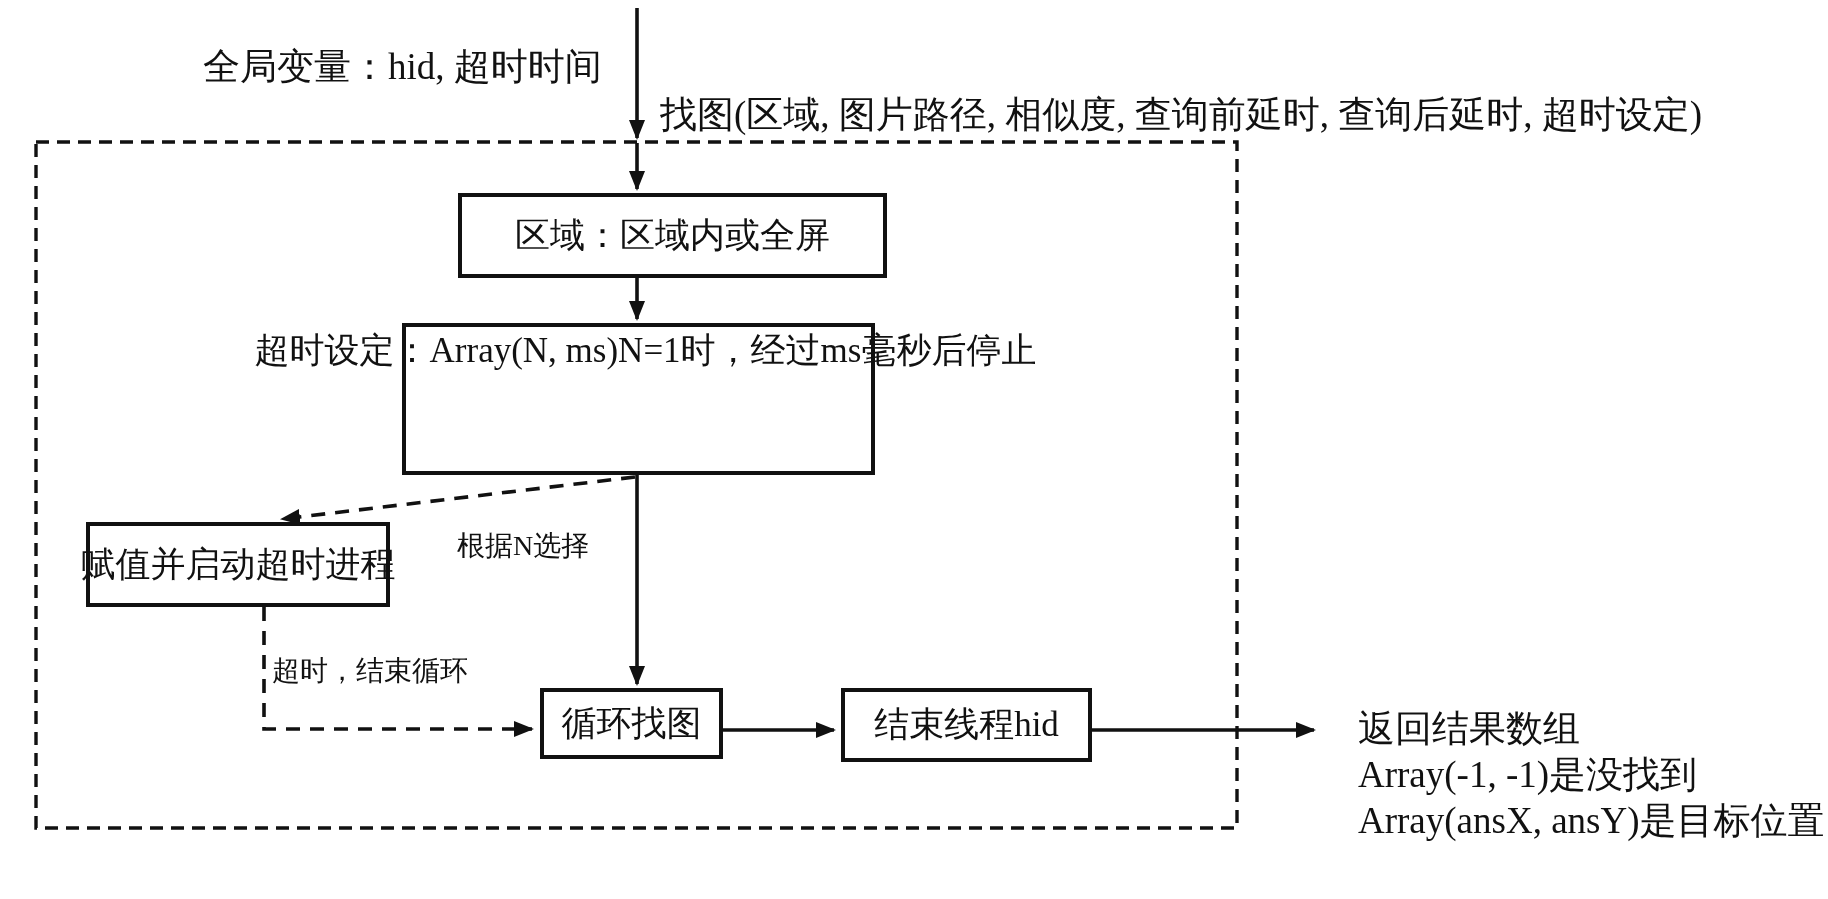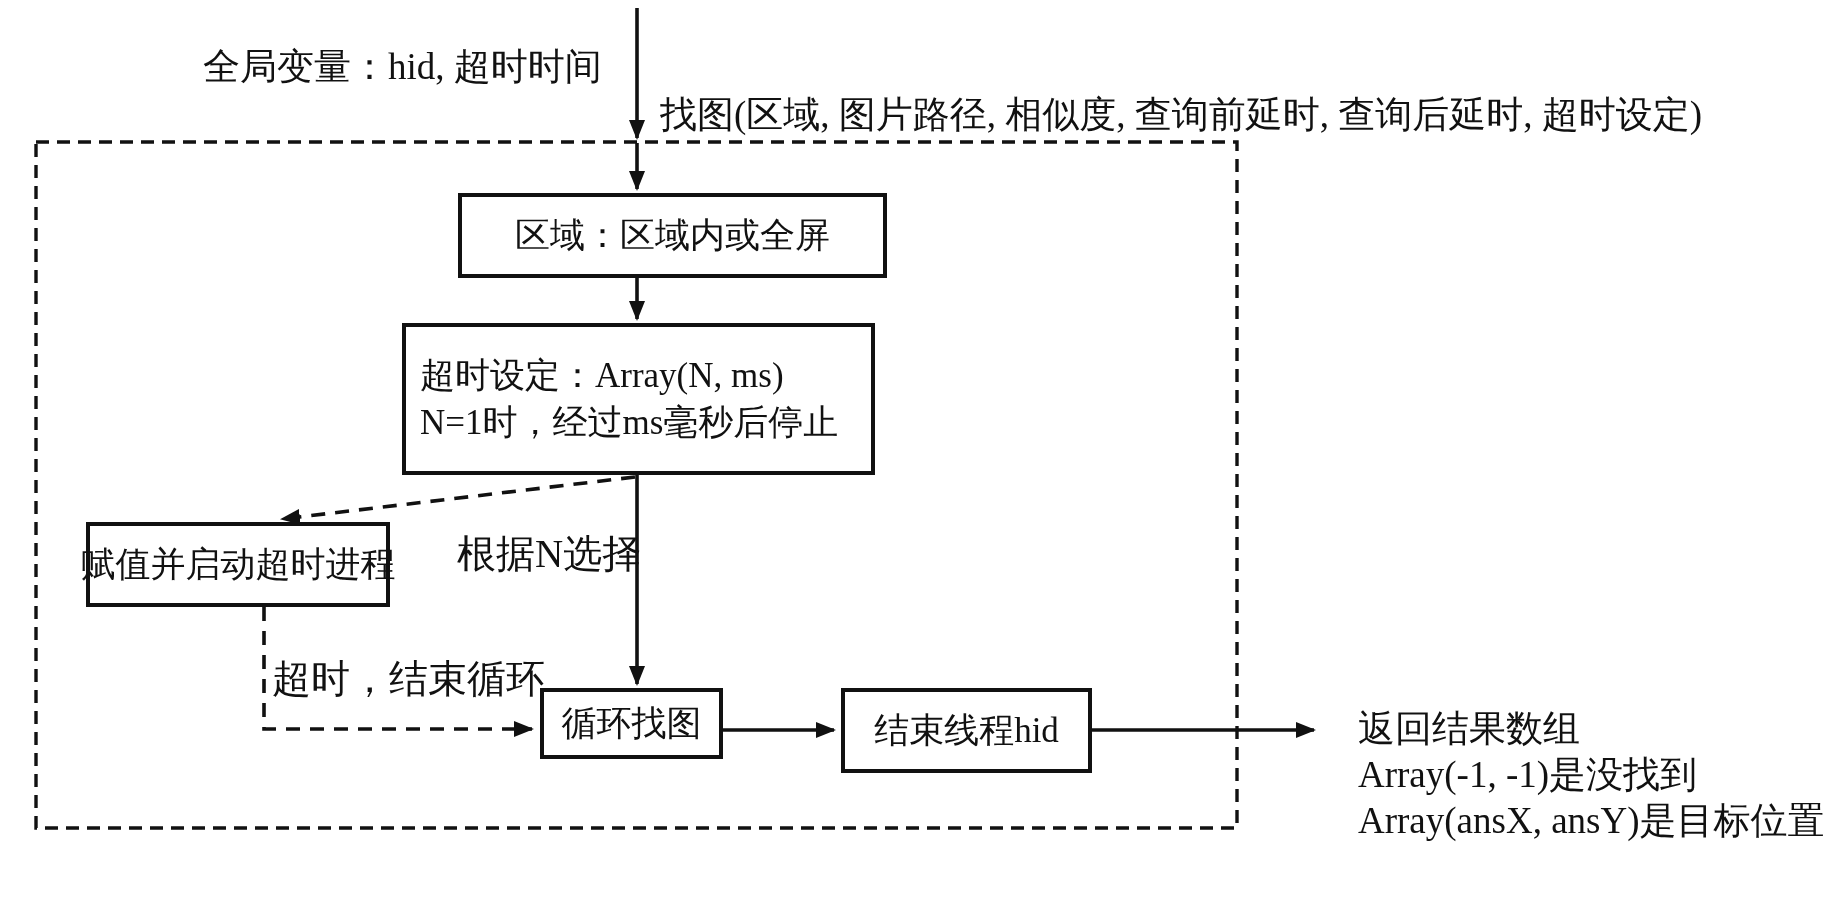"超时设定：Array(N, ms)" .node.multiline { flex-direction: column -> row }
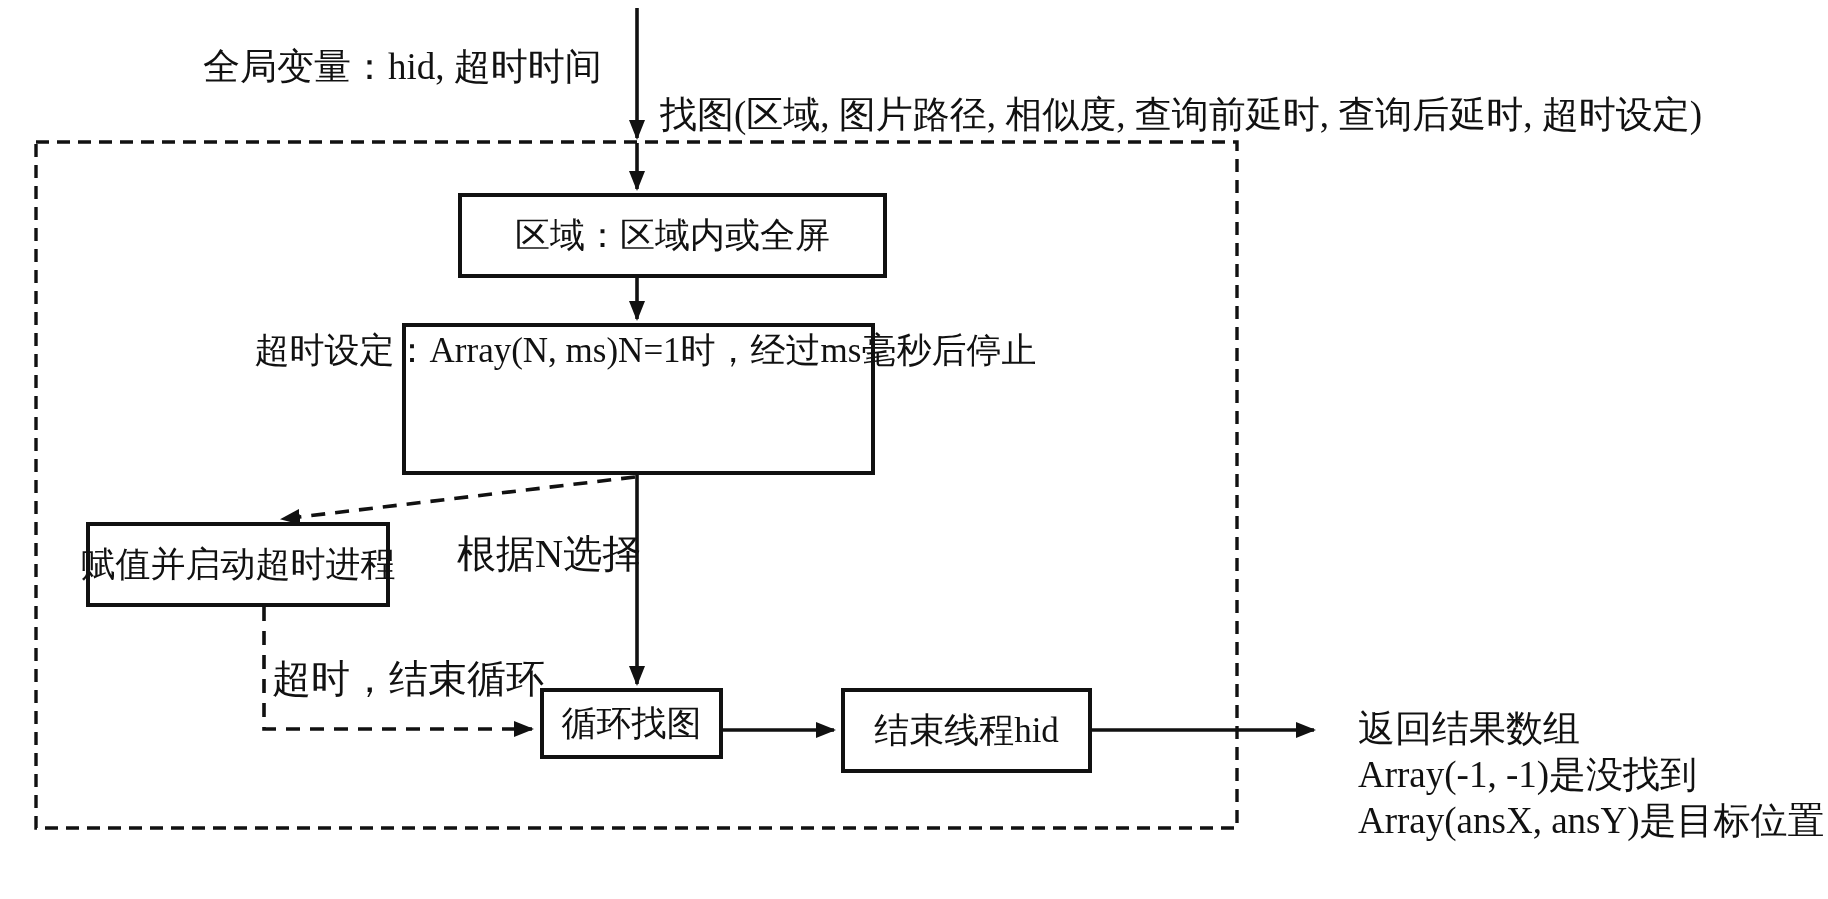"根据N选择" .flabel { font-size: 39px -> 28px }
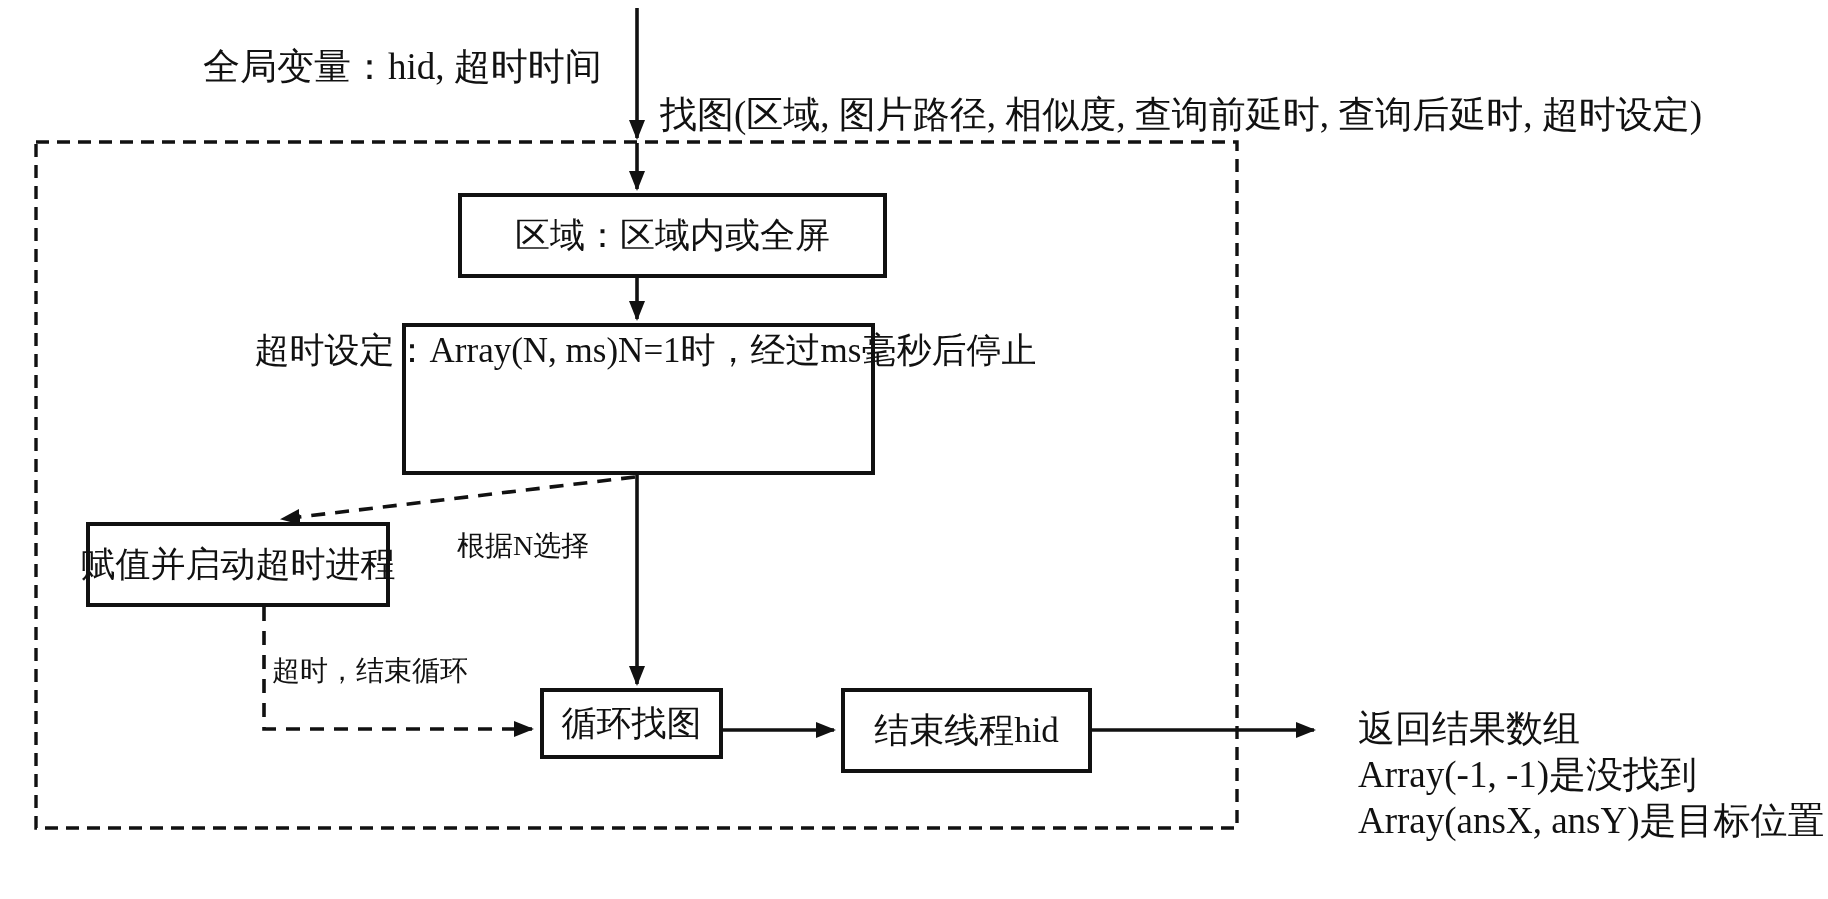"结束线程hid" div.node { height: 85px -> 74px }
